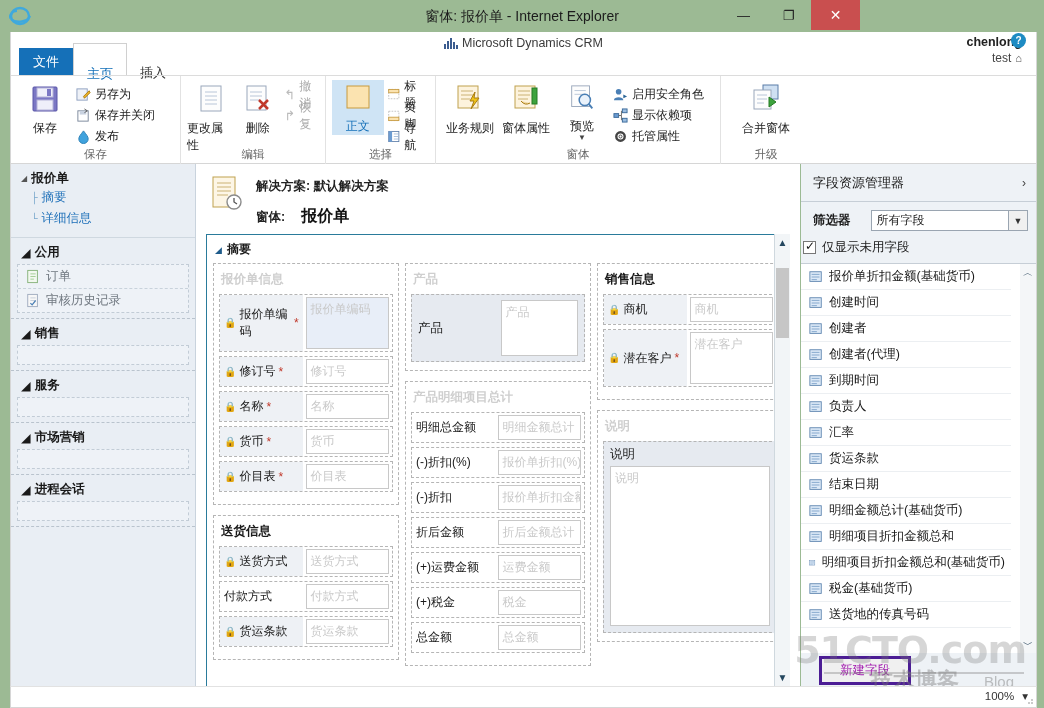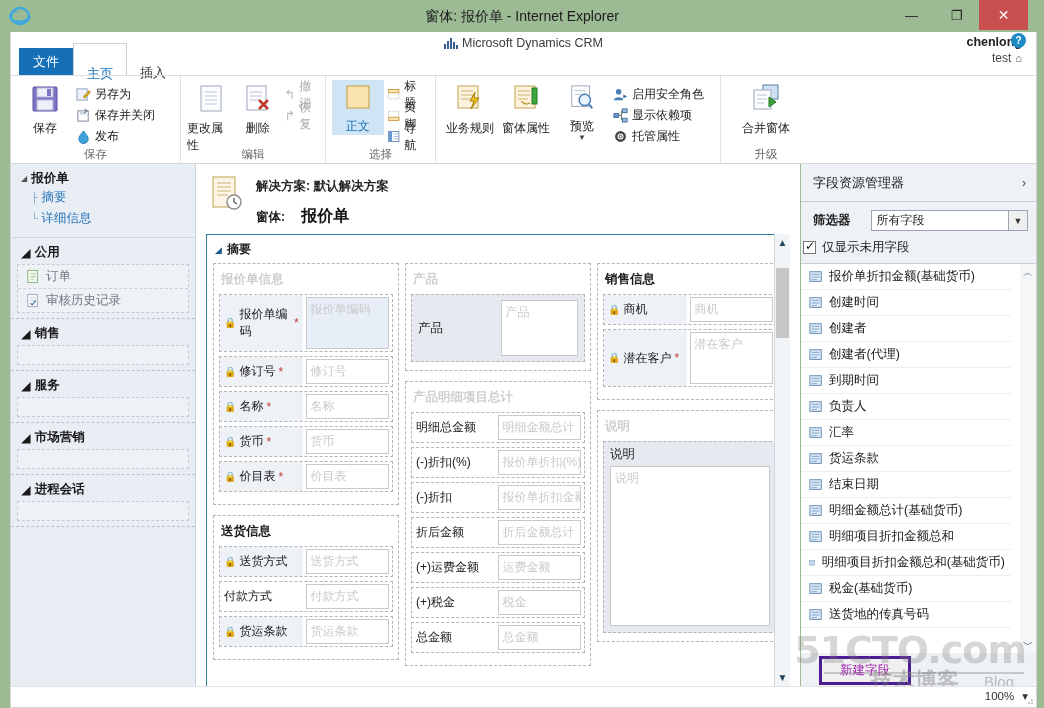"窗体: 报价单 - Internet Explorer" .titlebar { width: 1028px -> 860px }
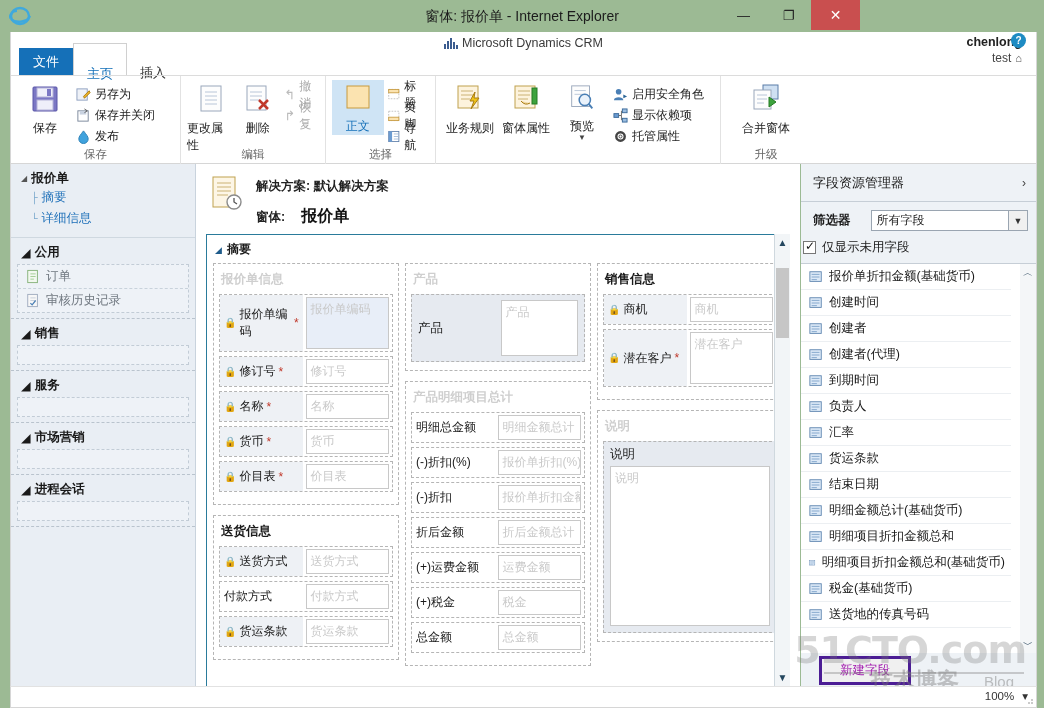"窗体" div.rgroup-label { html: none -> <div>窗体</div> }
